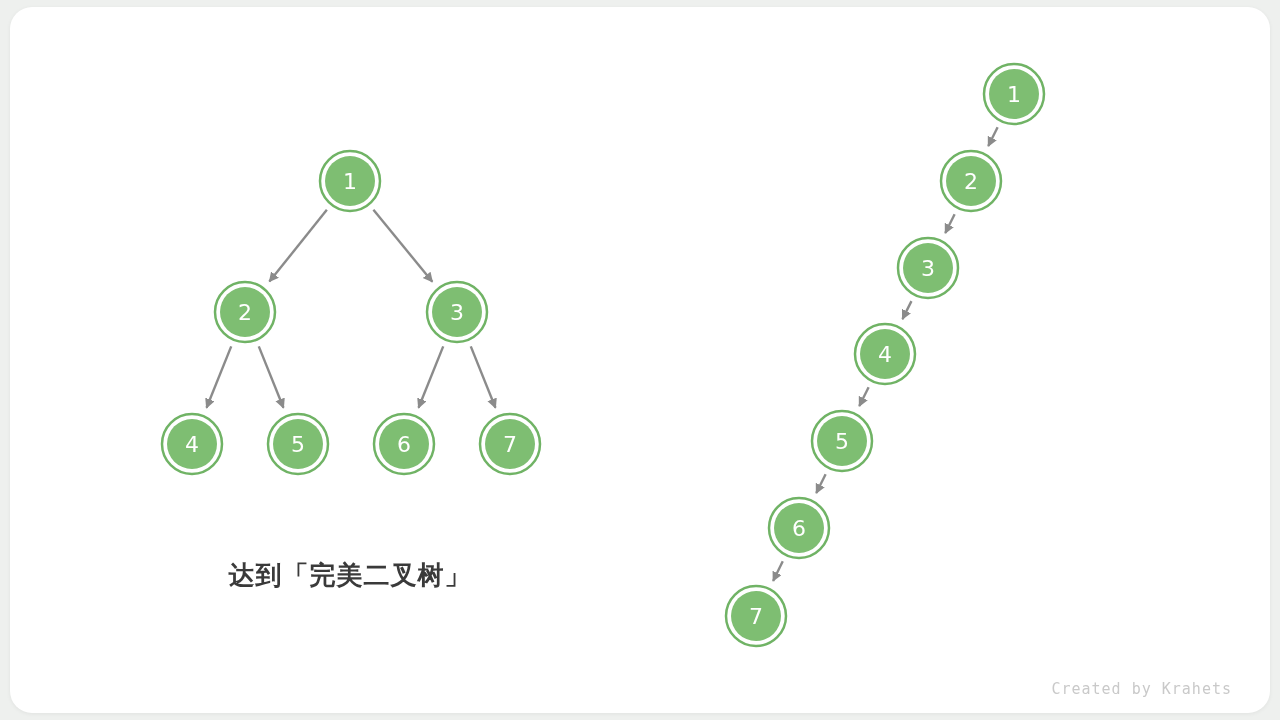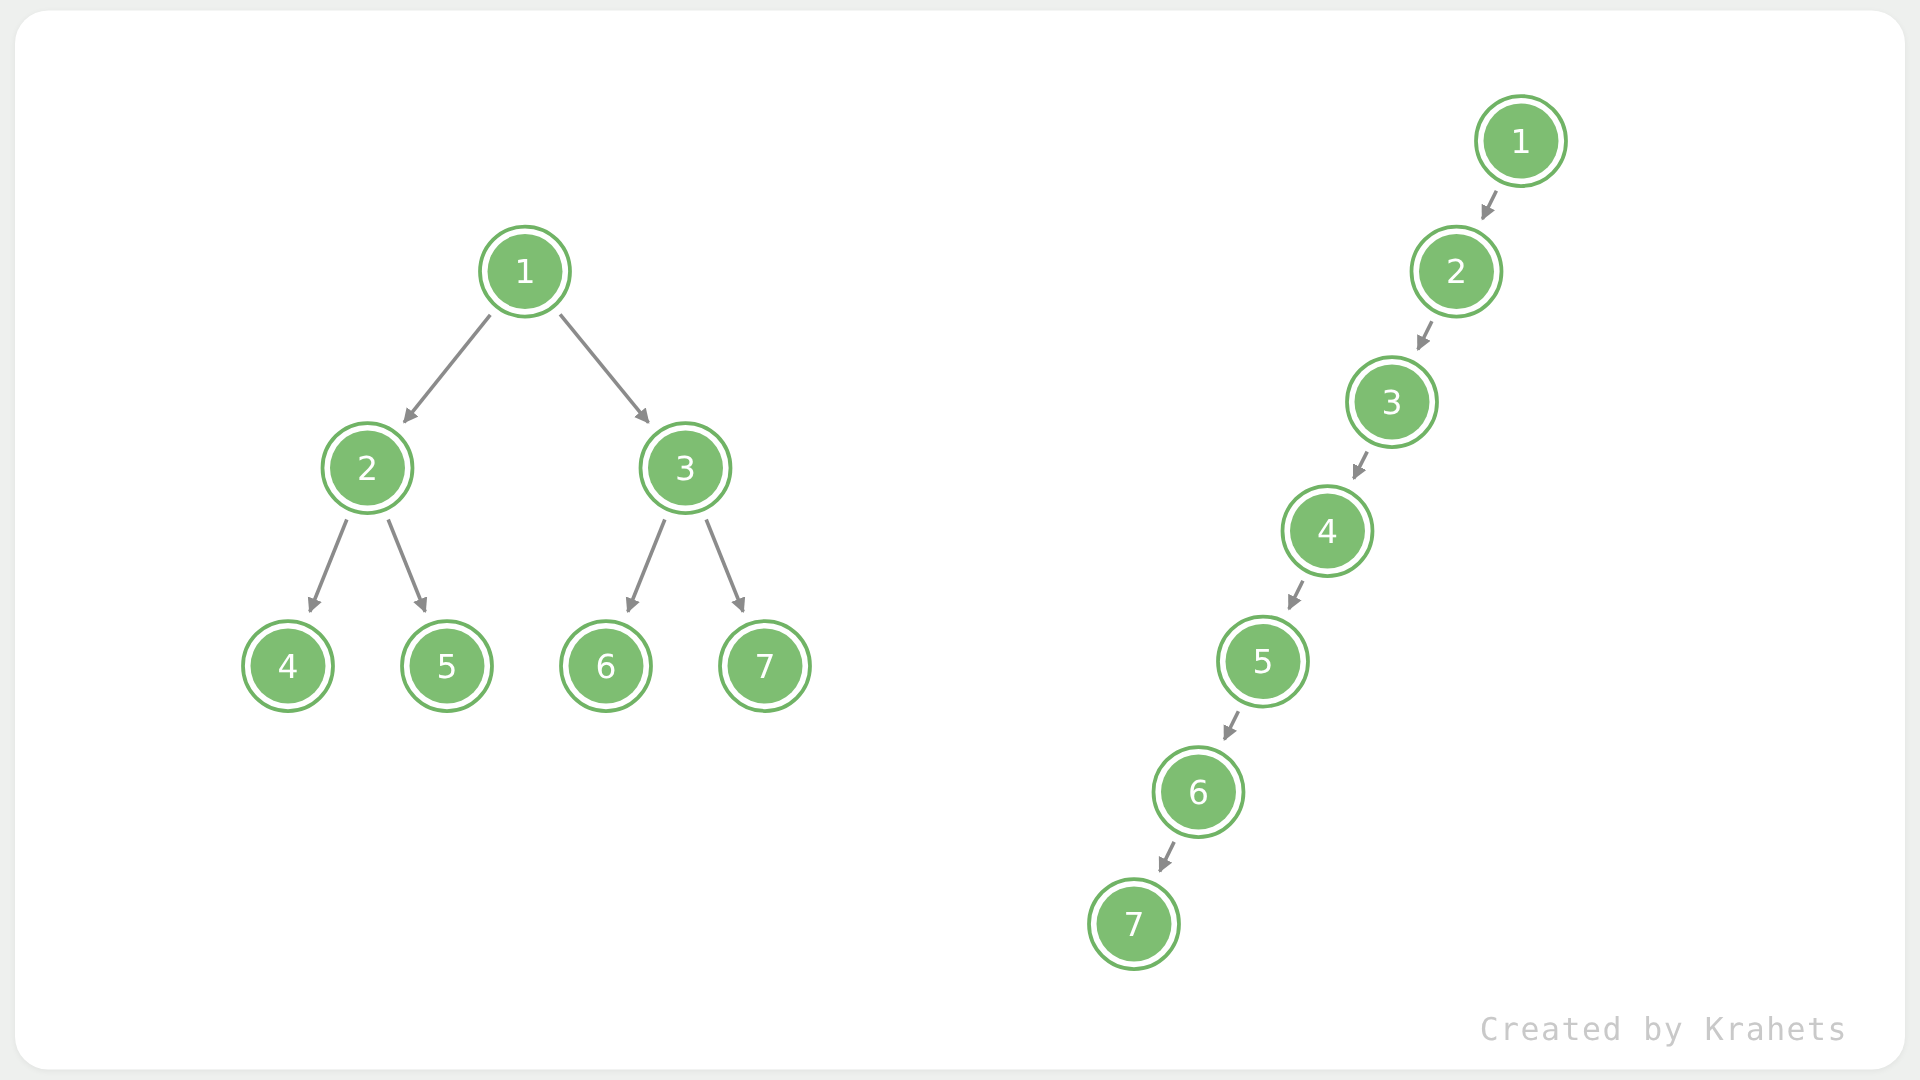"达到「完美二叉树」" div.caption { html: none -> <div>达到「完美二叉树」</div> }
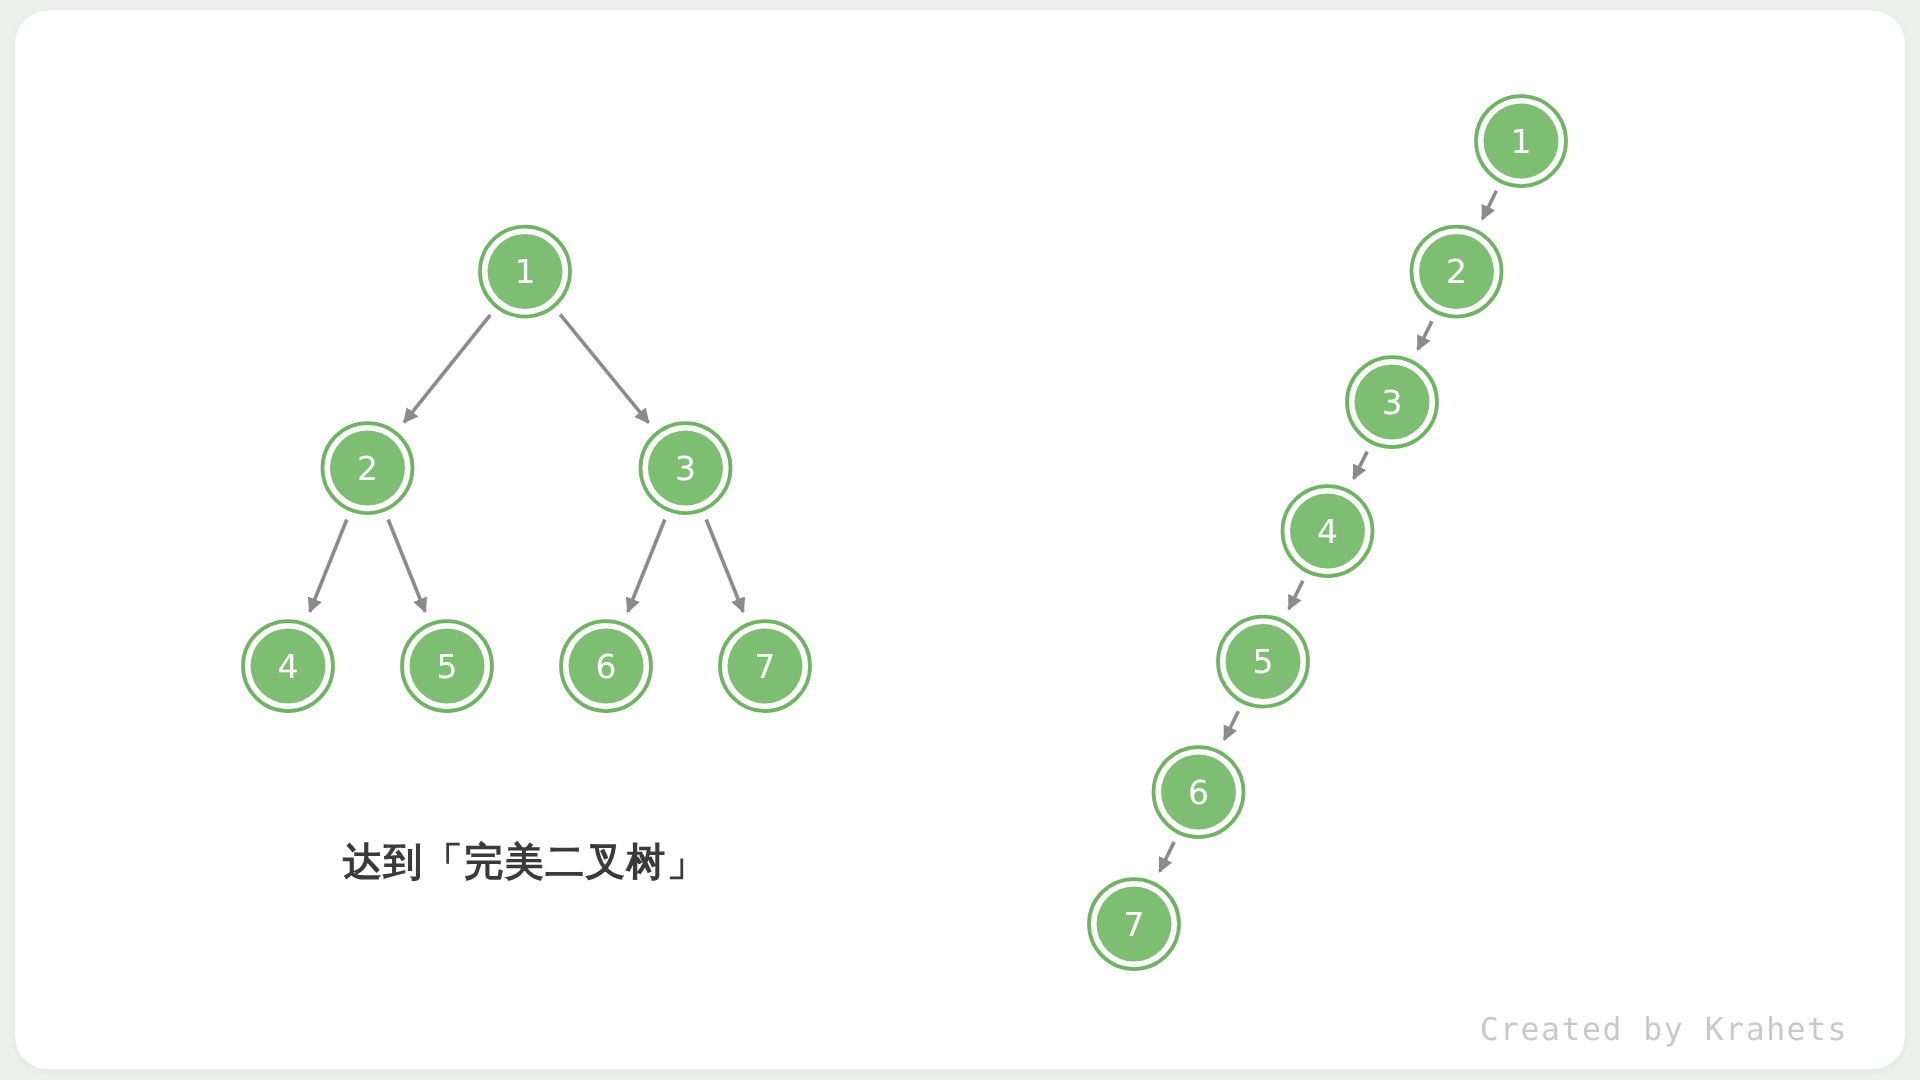"Created by Krahets" .watermark { font-size: 21px -> 15px }
